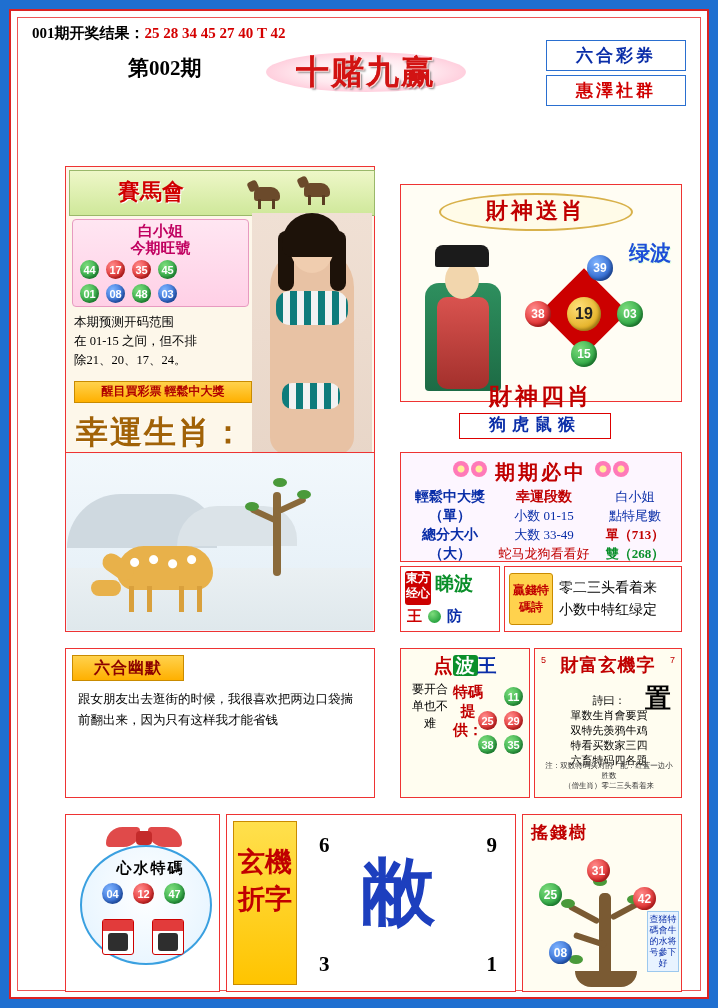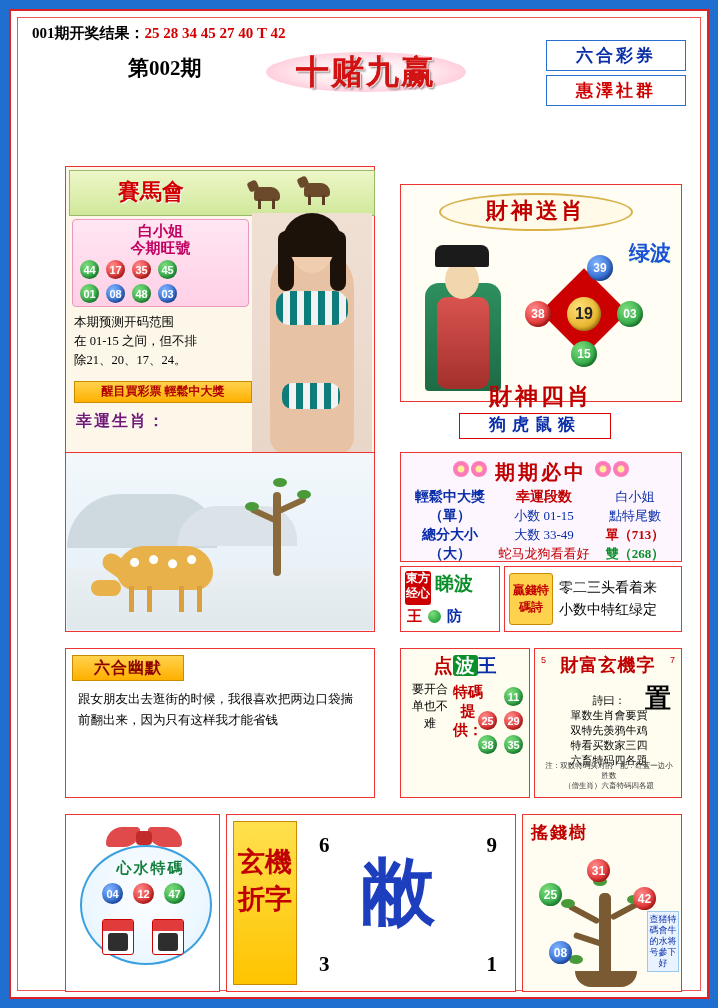"幸運生肖：" .luck { color: #701a75 -> #a16207; font-size: 16px -> 32px }
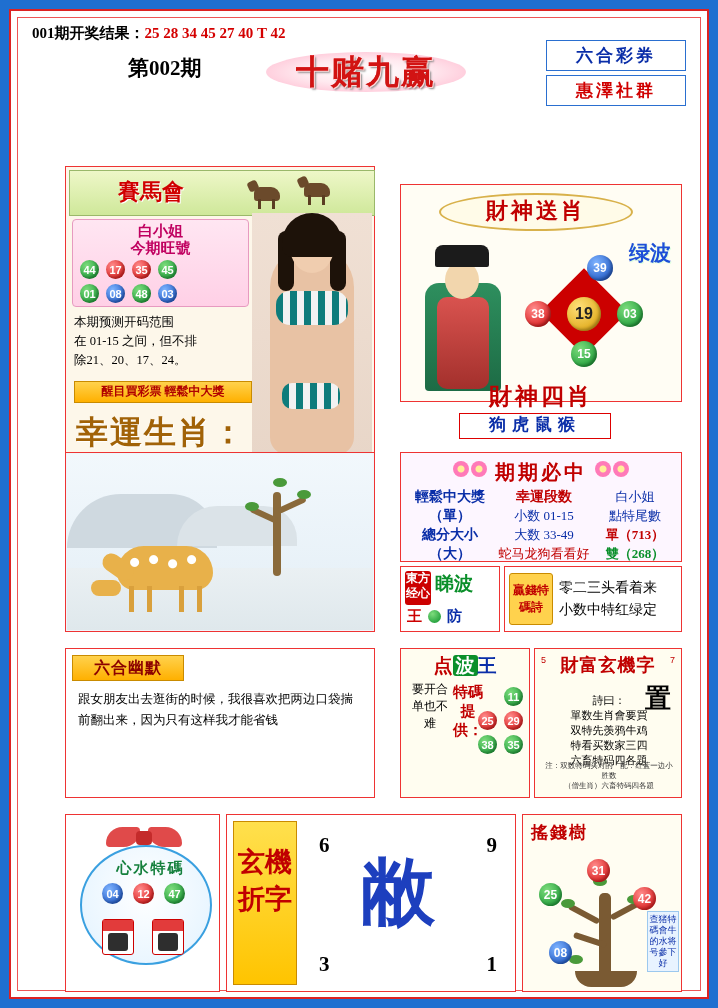"（僧生肖）六畜特码四各題" div { text: 六畜特码四各題 -> 零二三头看着来 }
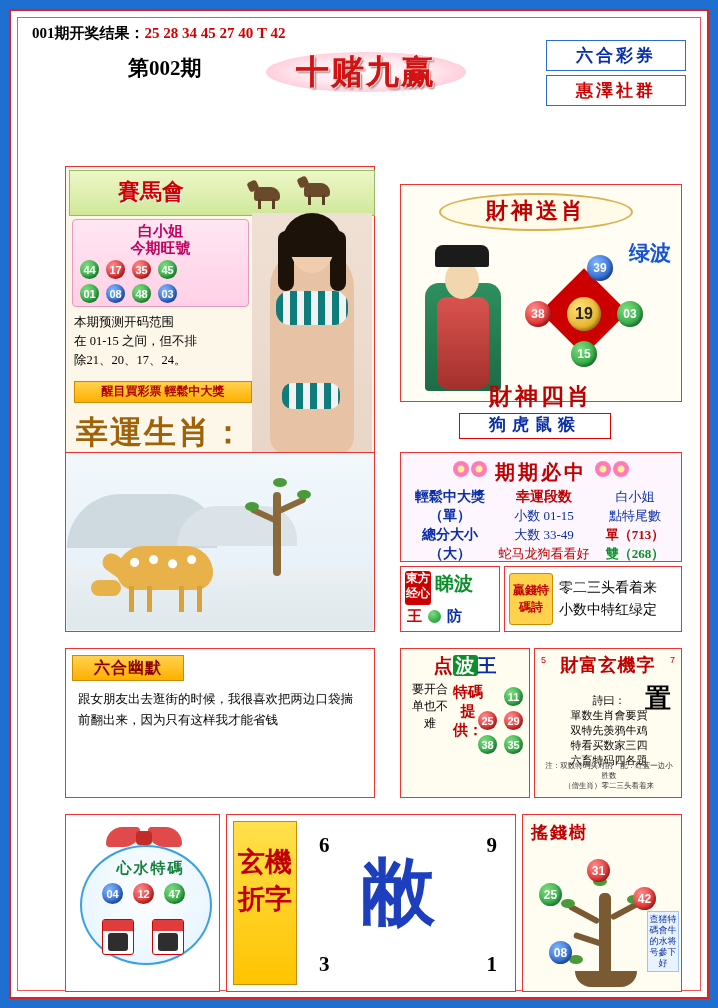"心水特碼" .xsm-cap { color: #15803d -> #000000 }
